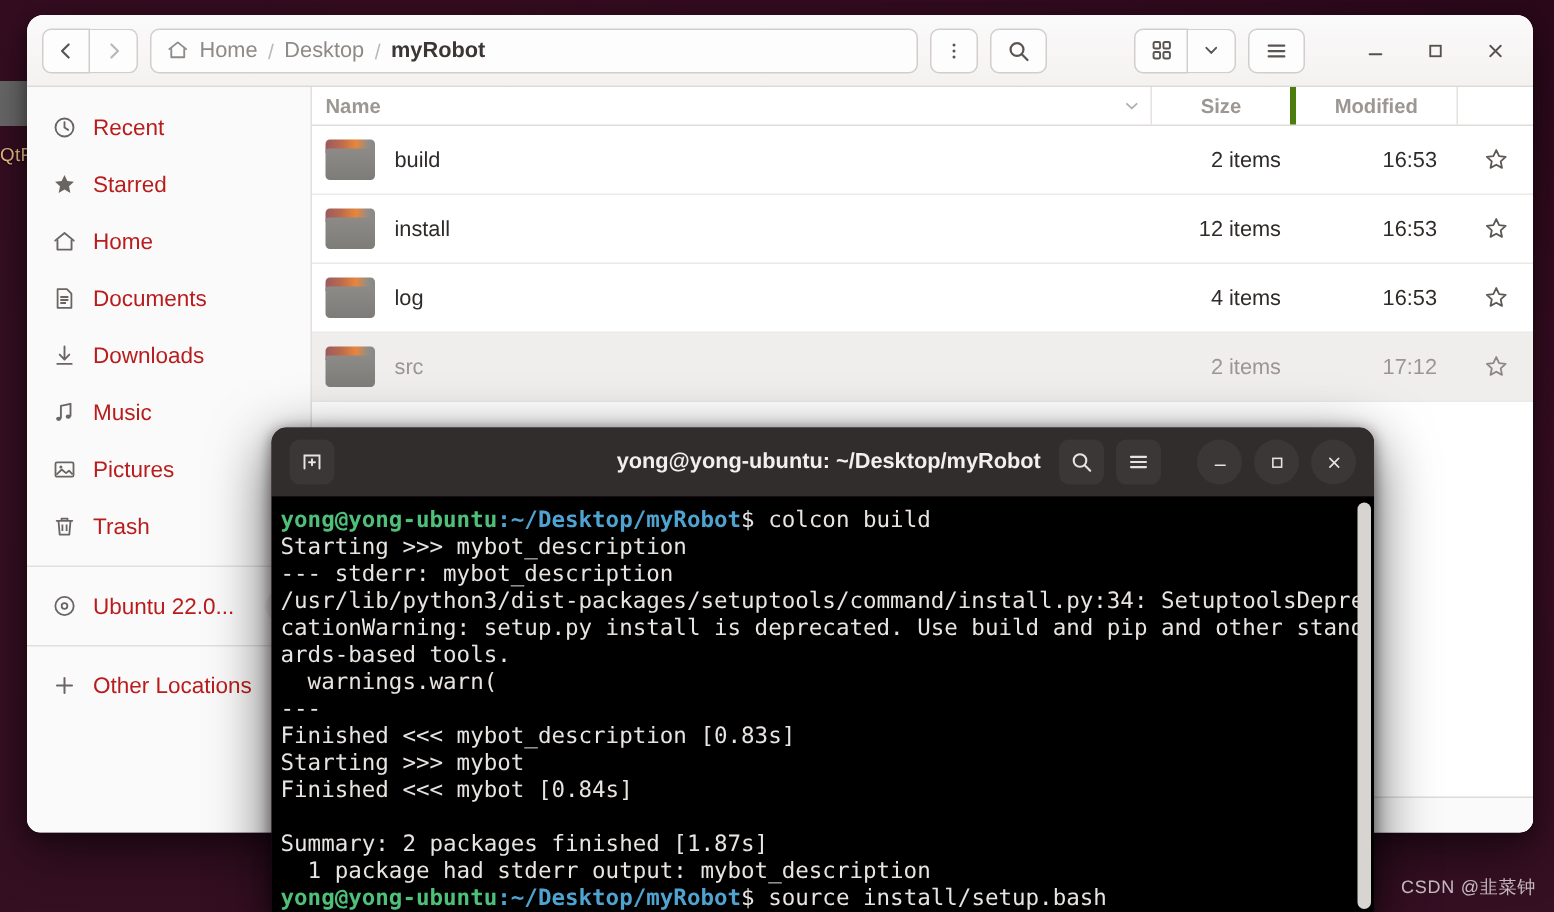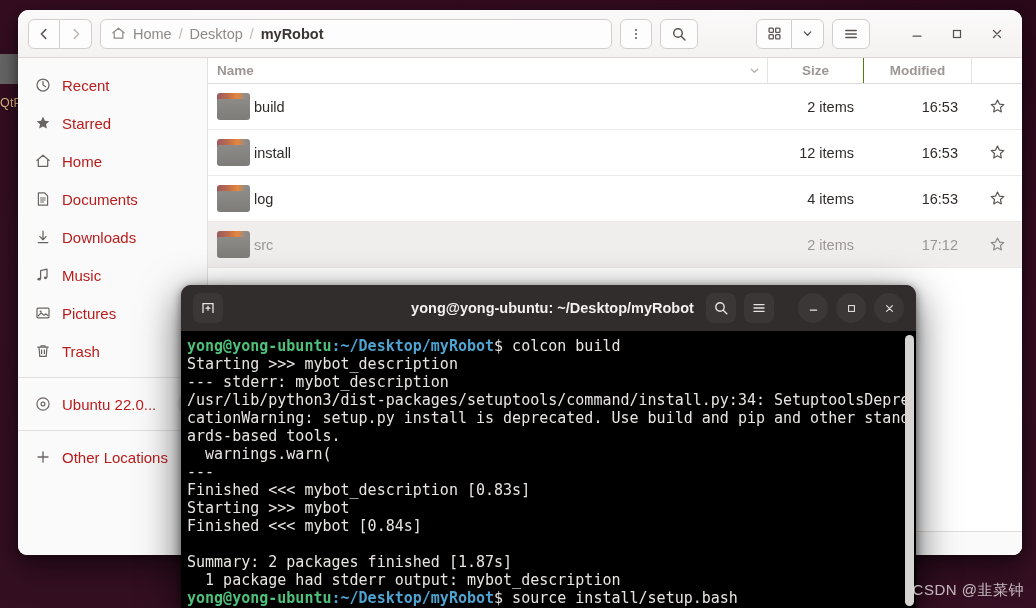"Size" .ch.size { border-right: 1px solid #4d7c0f -> 4px solid #4d7c0f }
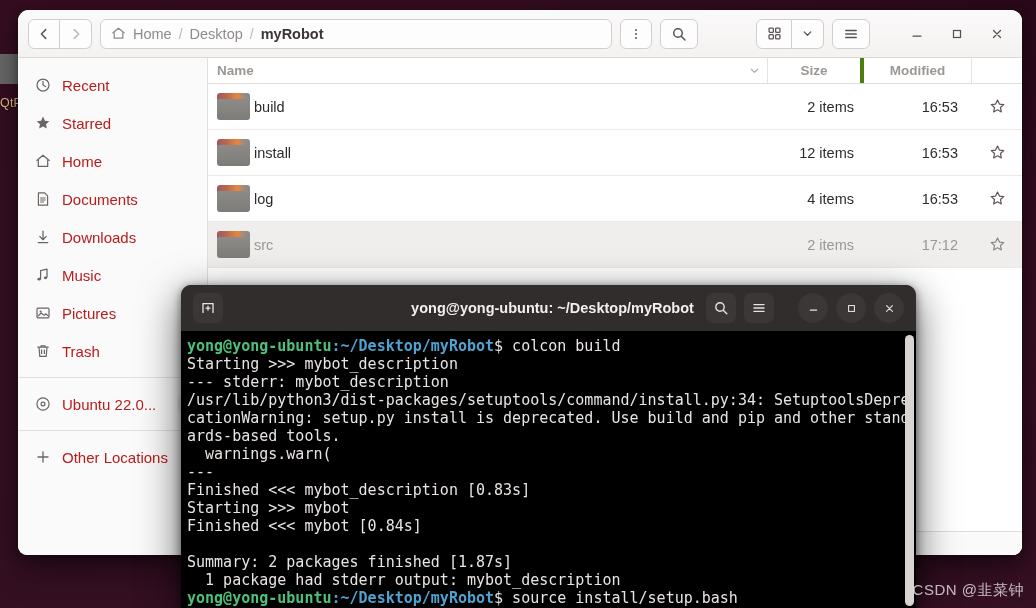"build" .row .cname { gap: 4px -> 13px }
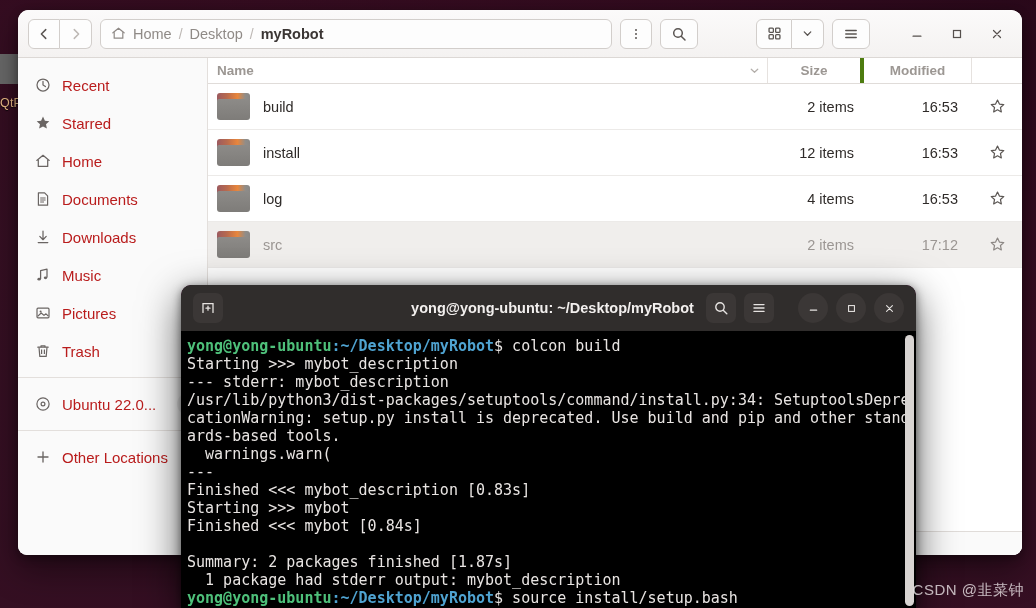"CSDN @韭菜钟" #watermark { font-size: 15px -> 12px }
